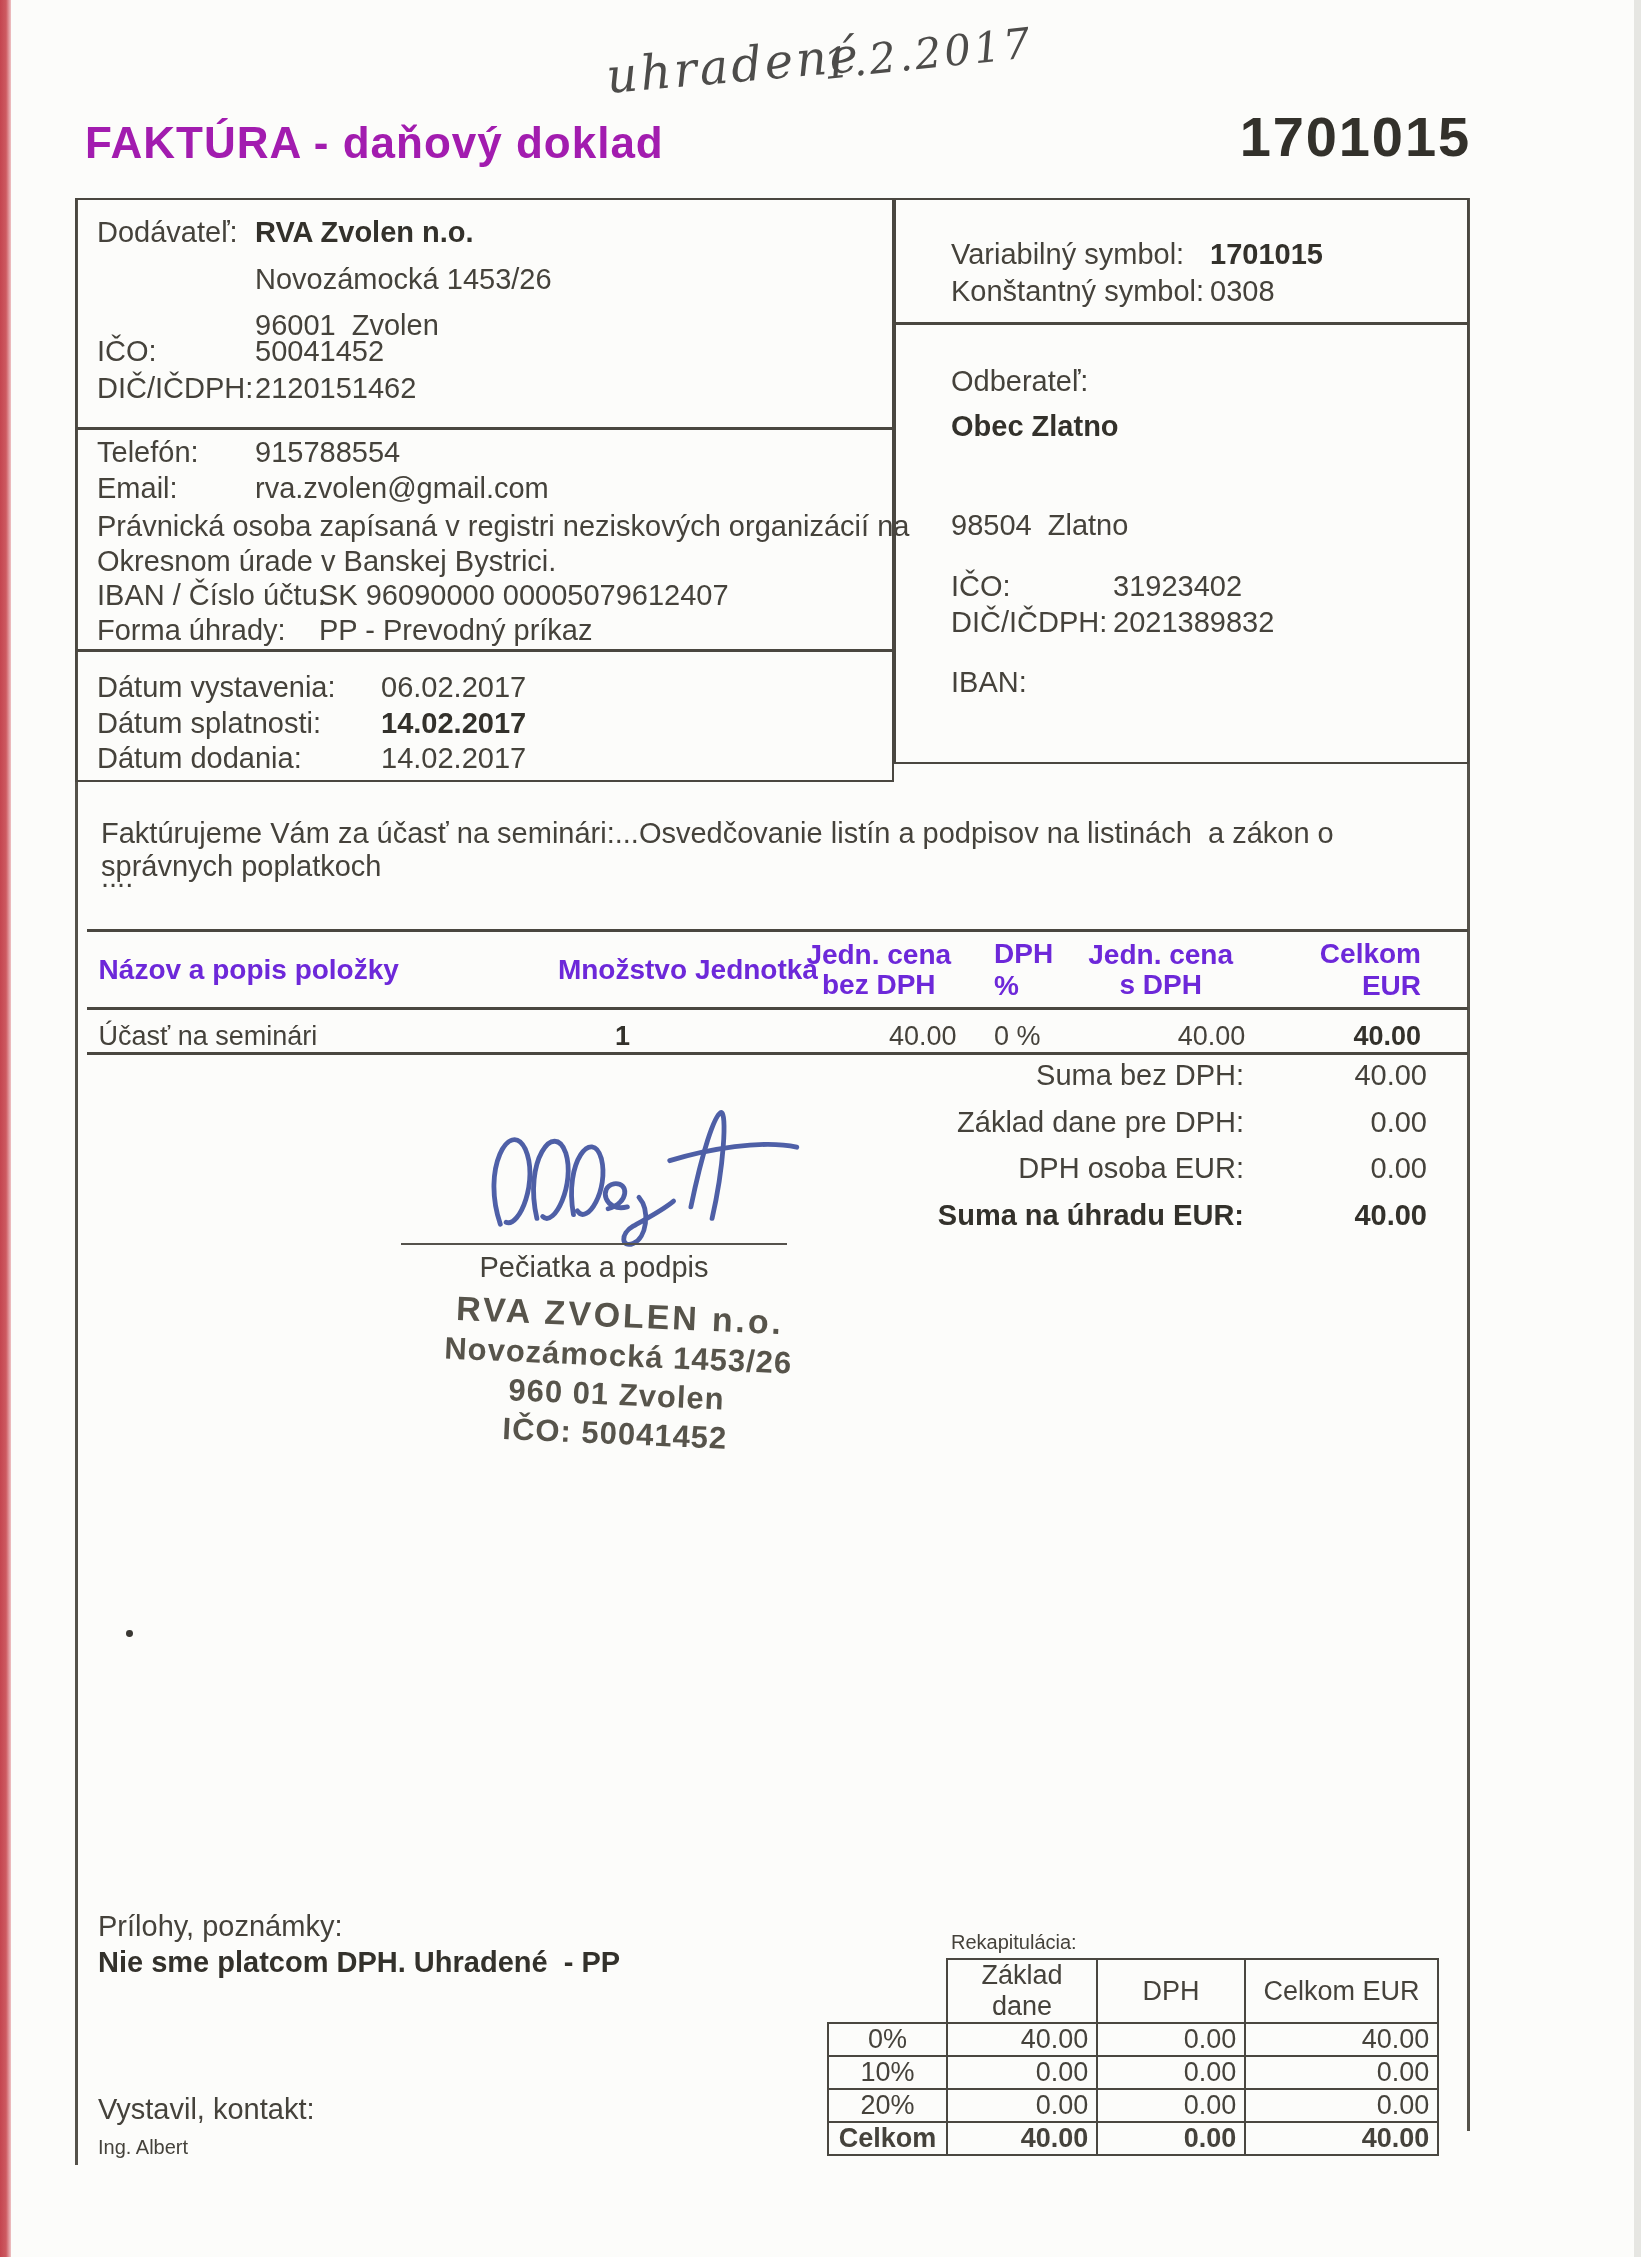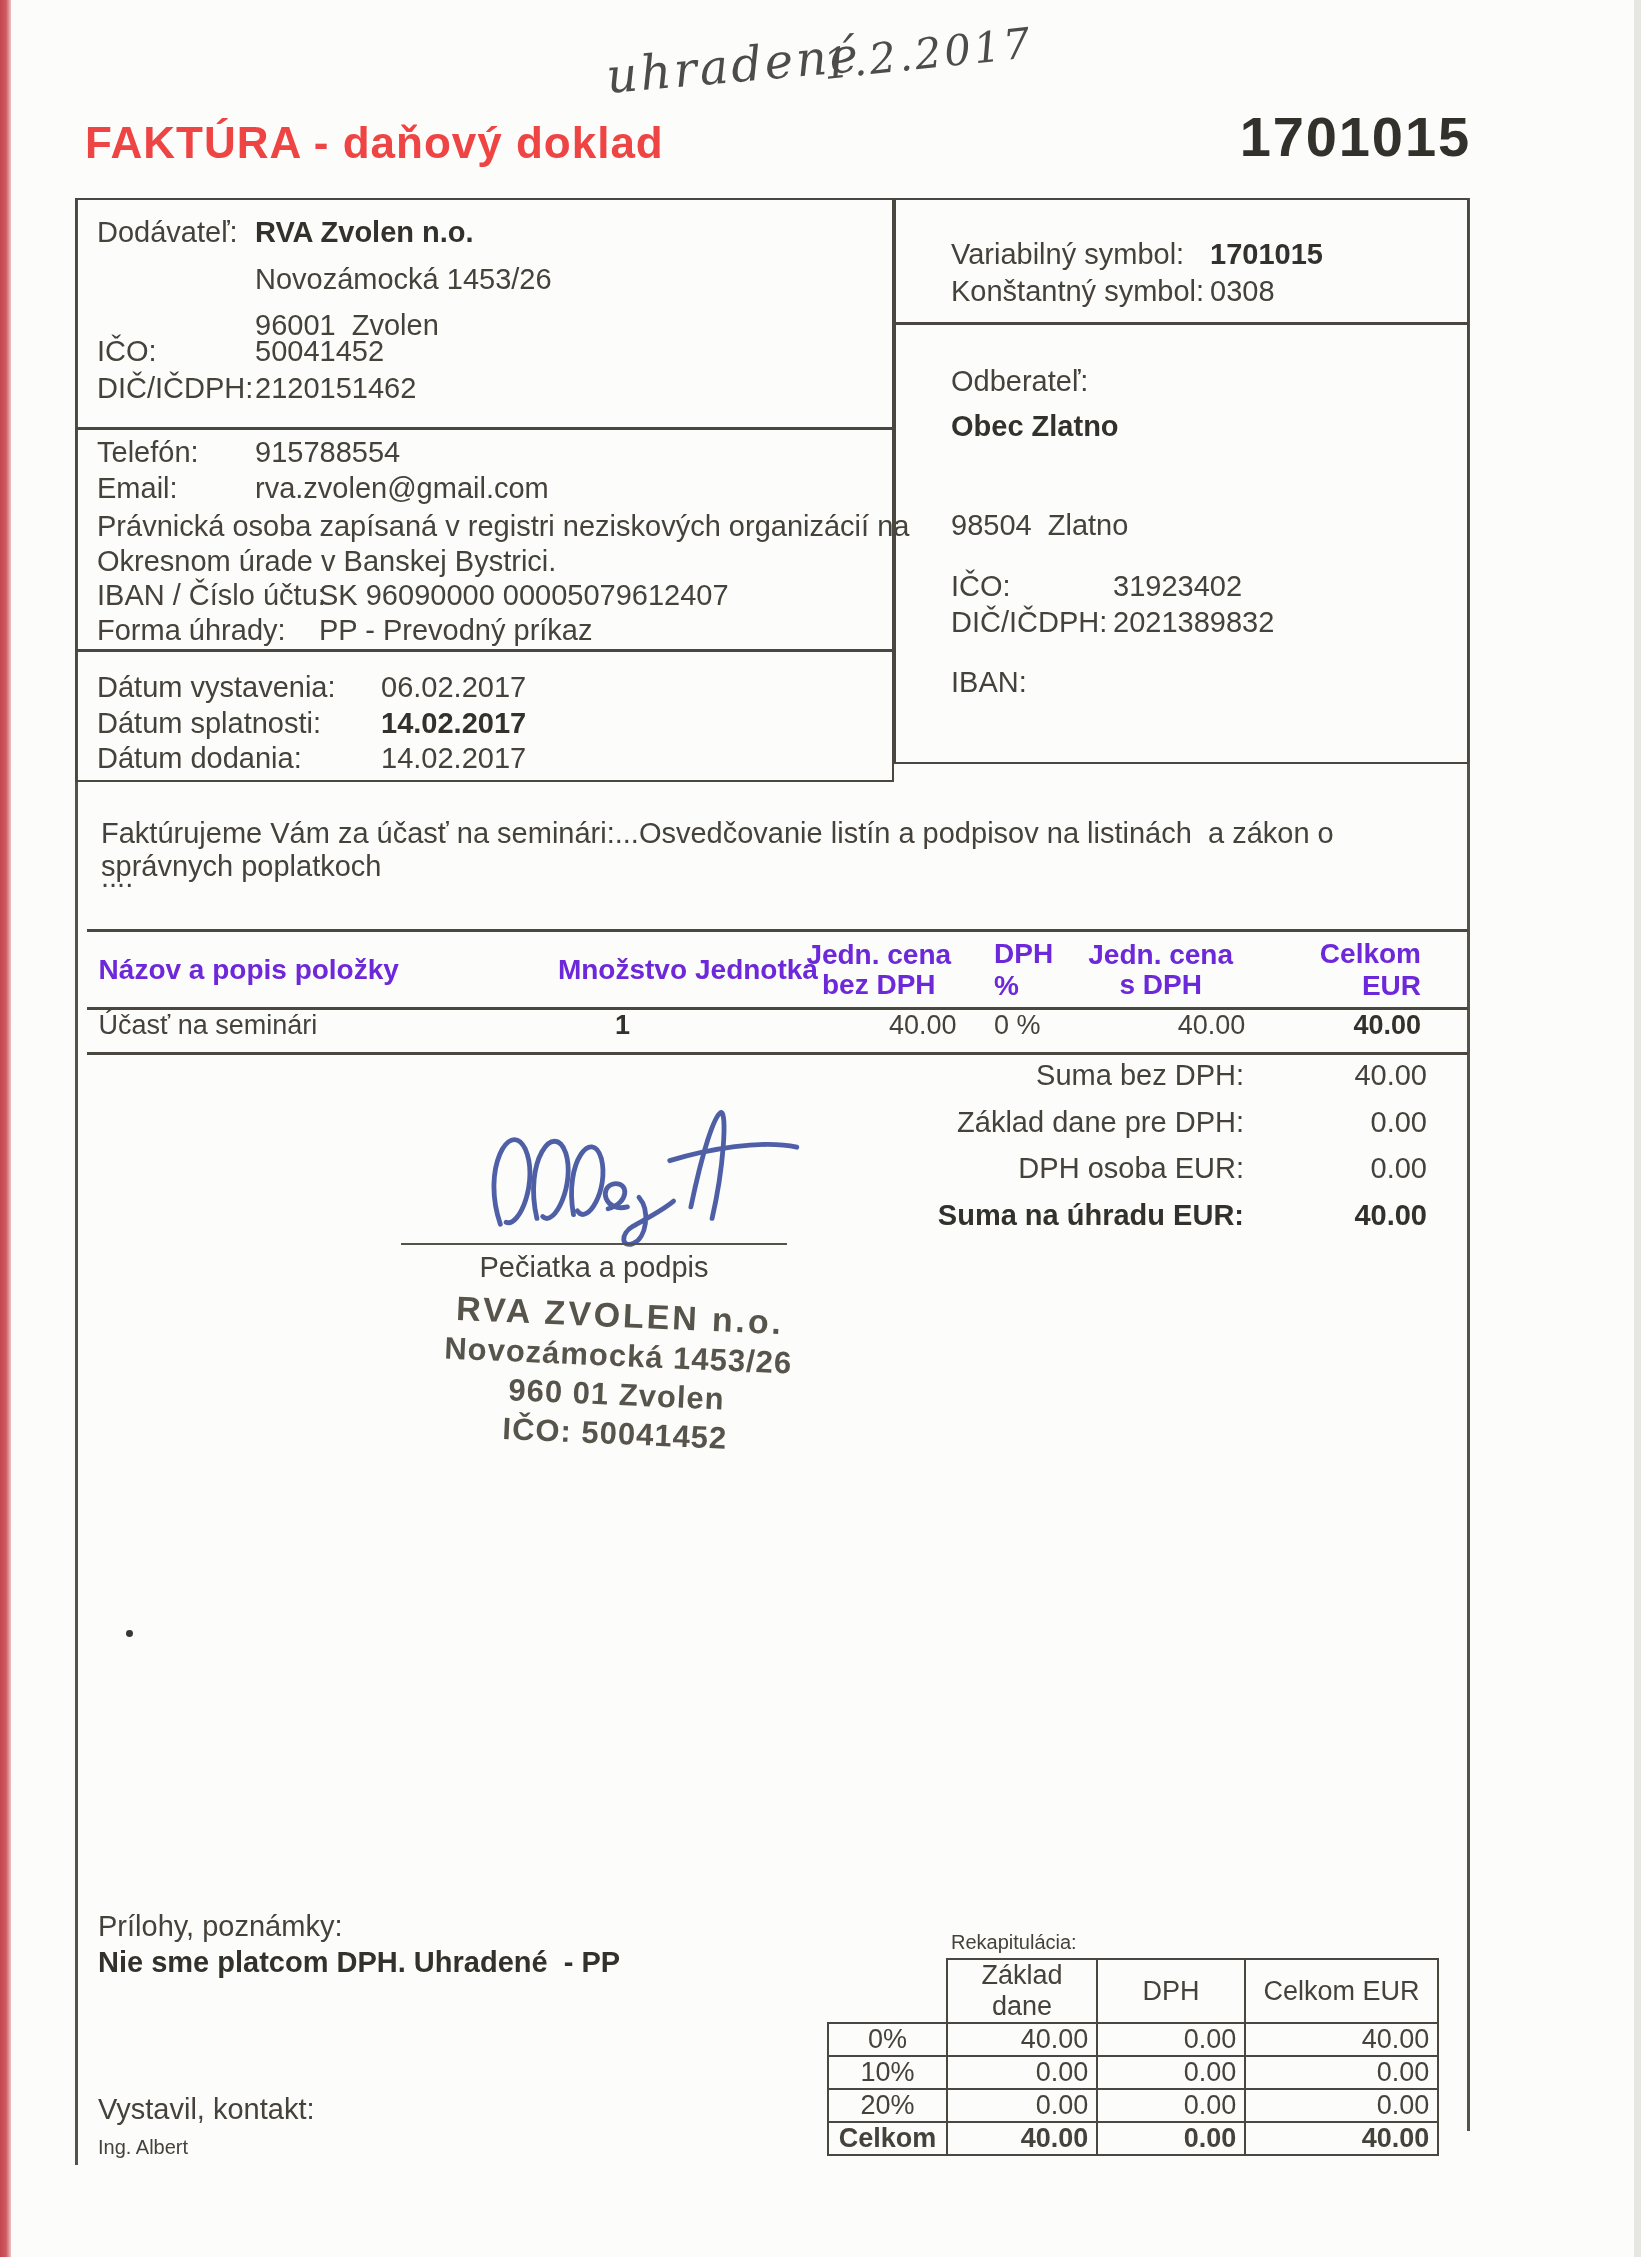"FAKTÚRA - daňový doklad" .title { color: #ef4444 -> #a21caf }
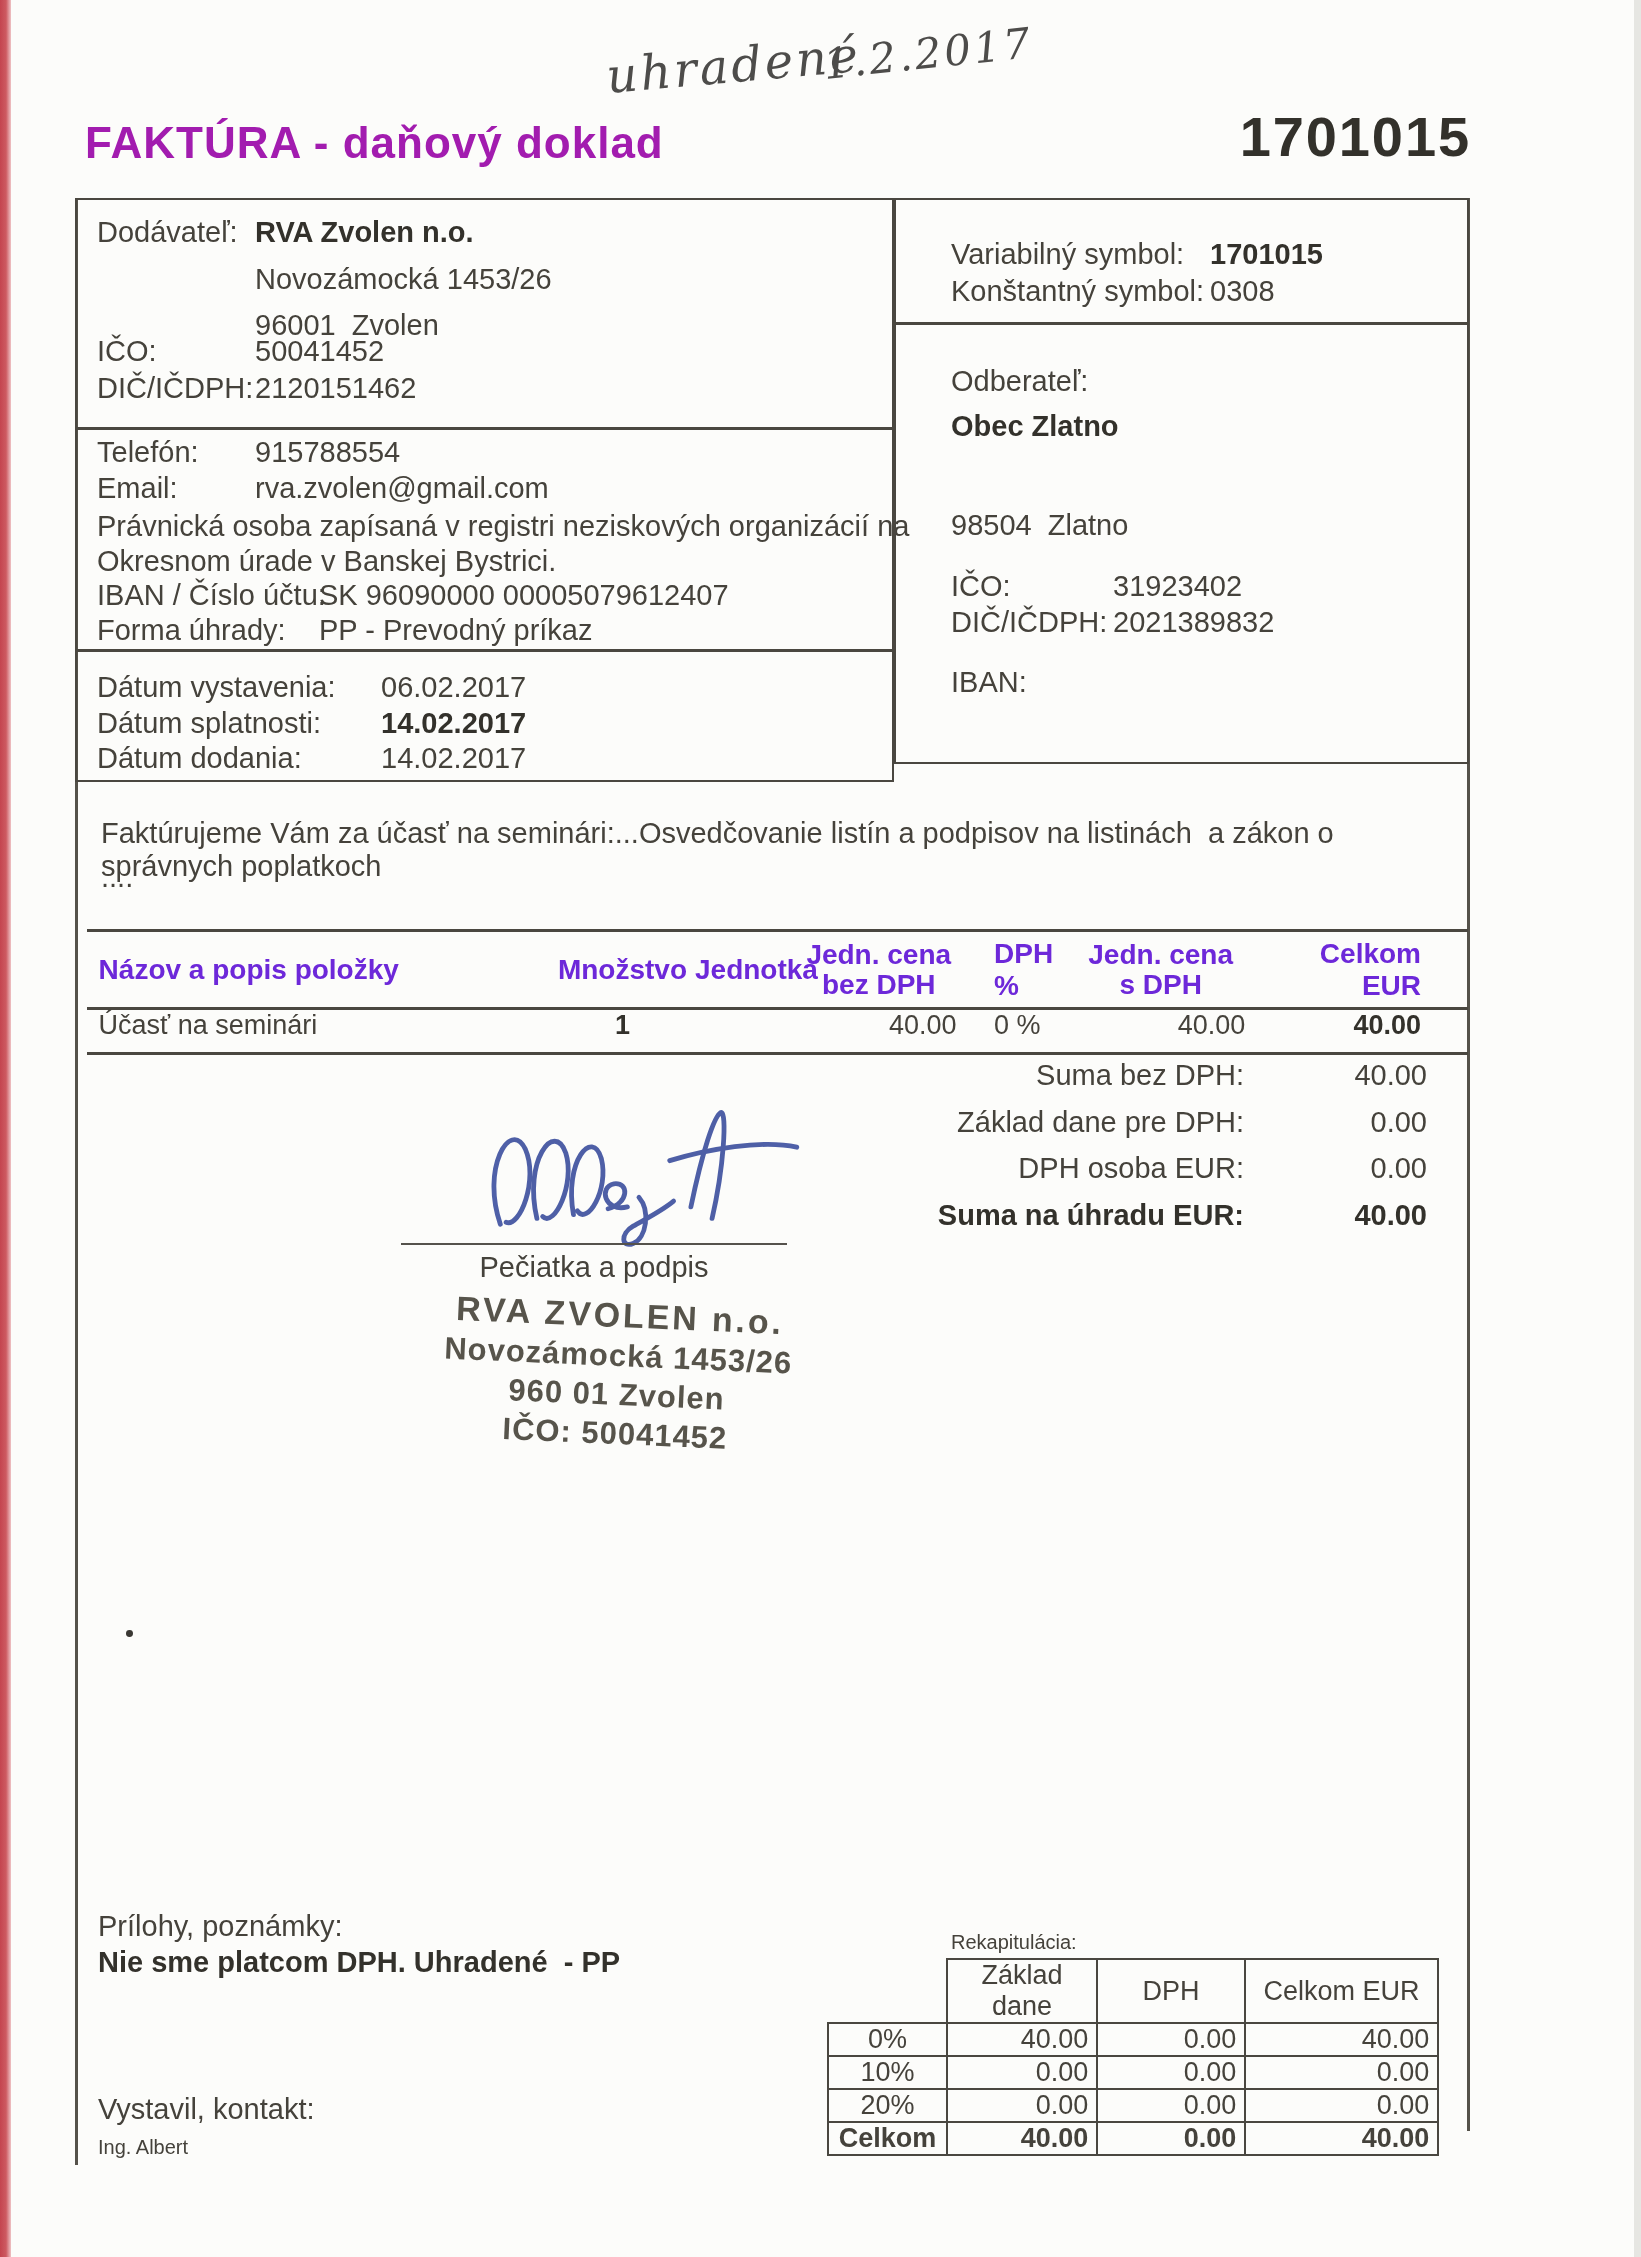"Účasť na seminári" .items .drow { align-items: flex-start -> flex-end }
